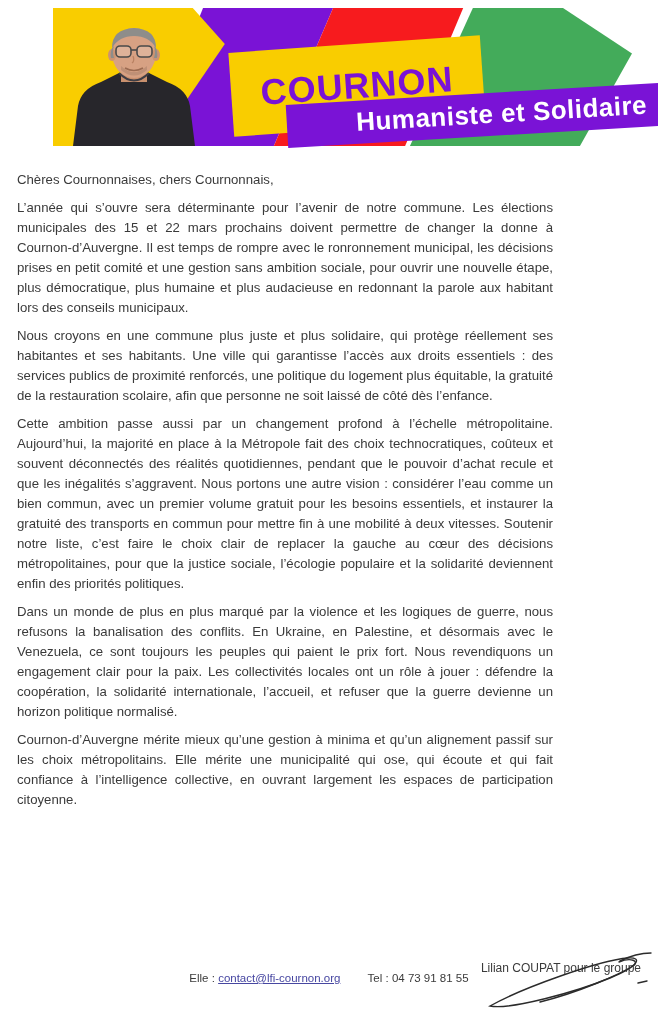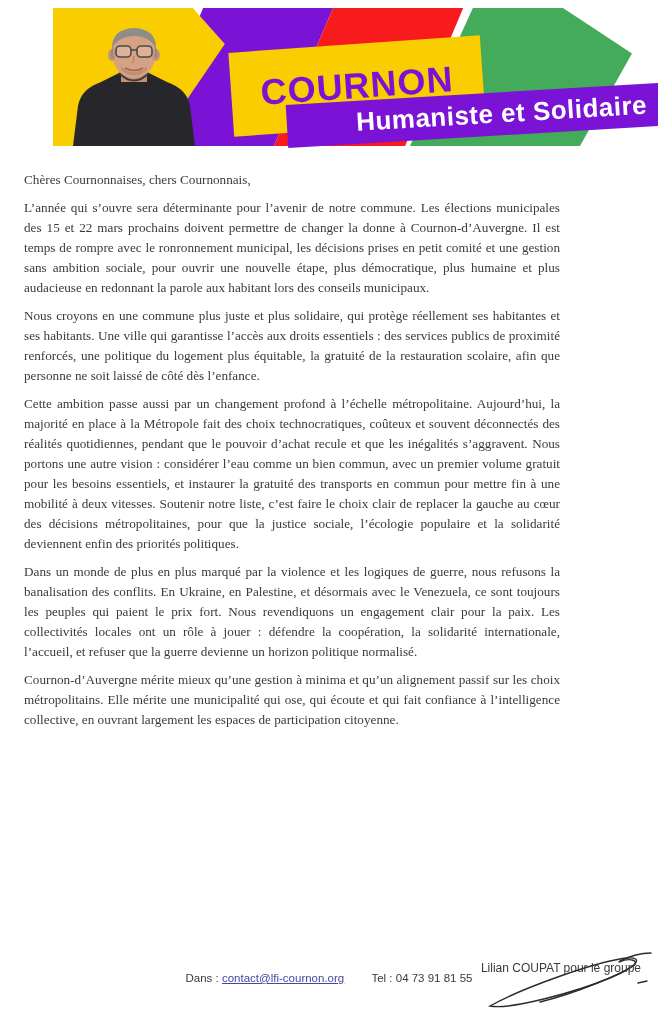"Chères Cournonnaises, chers Cournonnais," .content { font-family: Liberation Serif, serif -> none; left: 7px -> 0 }
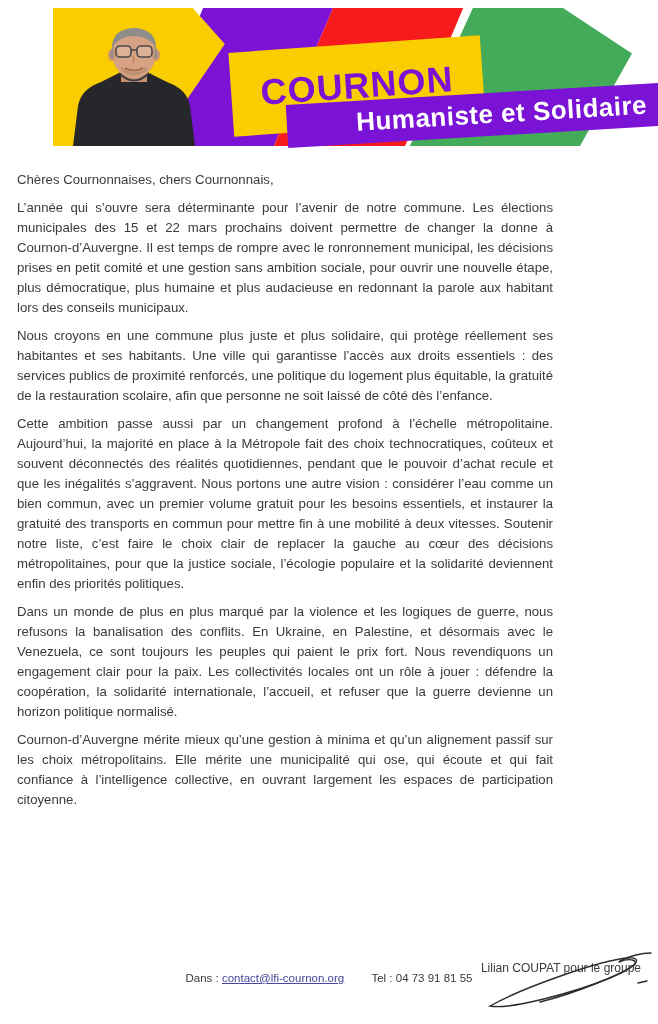"Dans :" span { text: Dans -> Elle }
